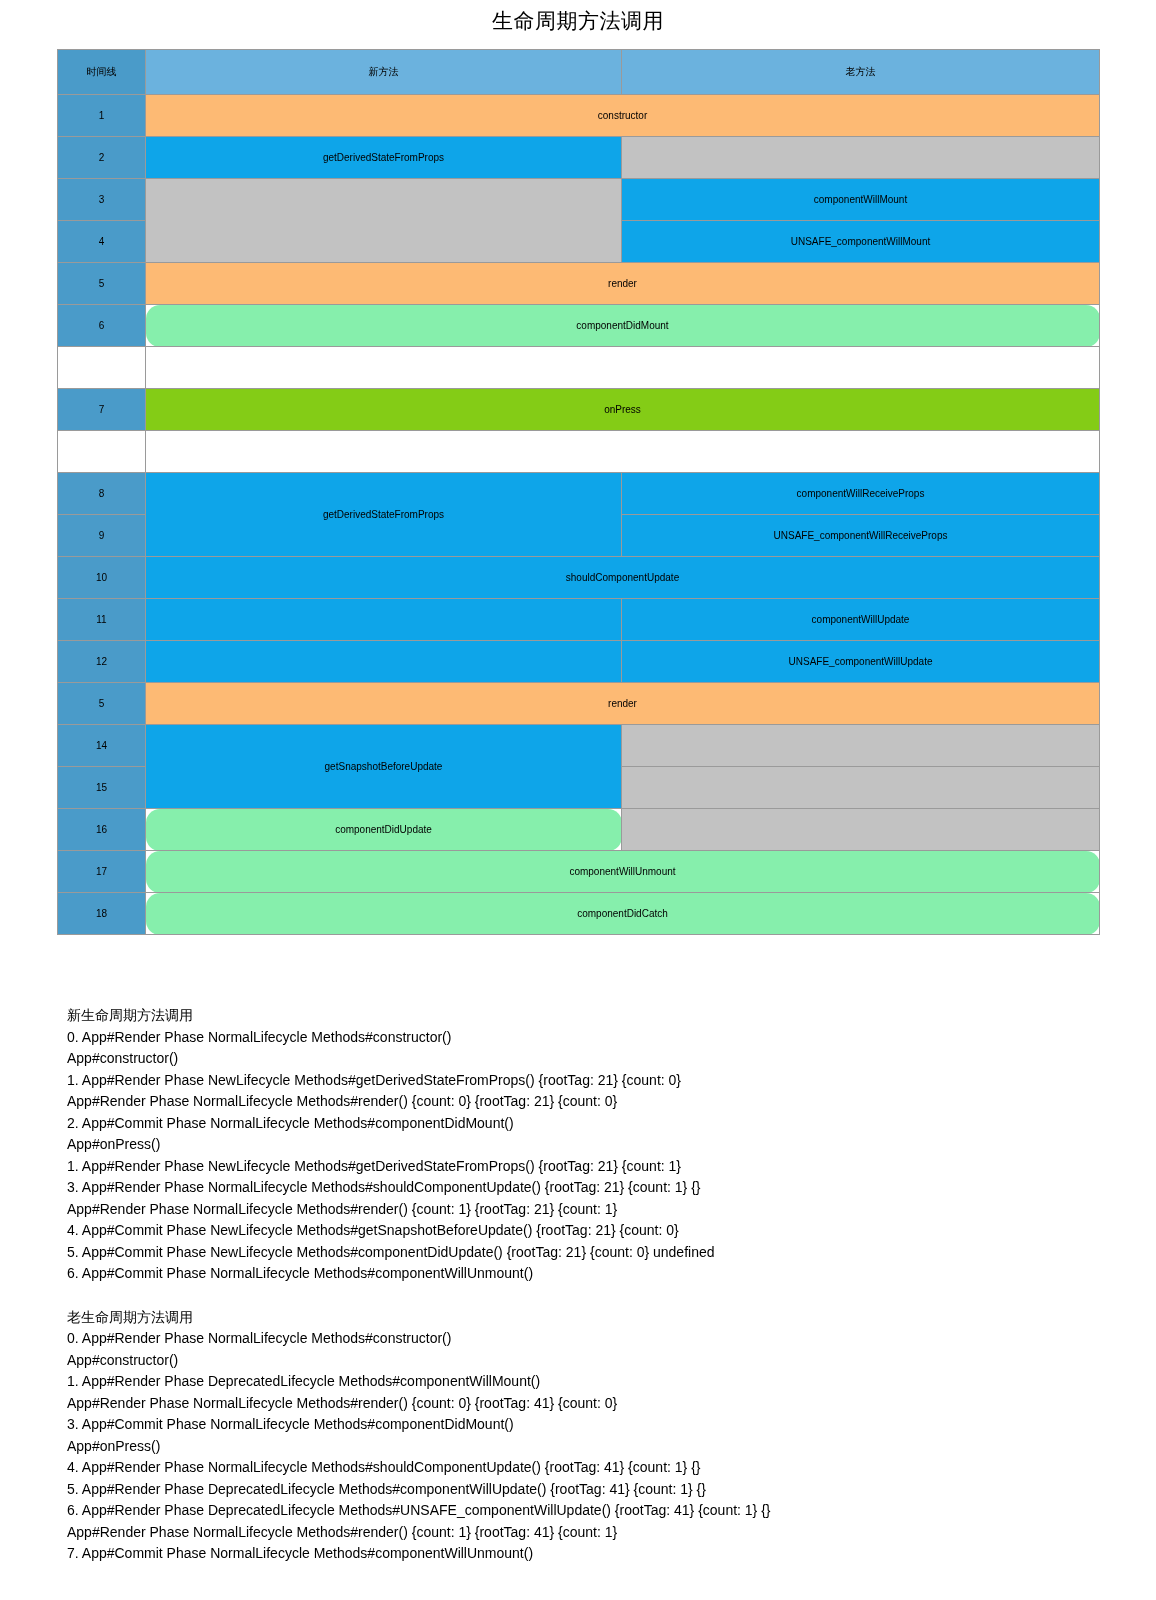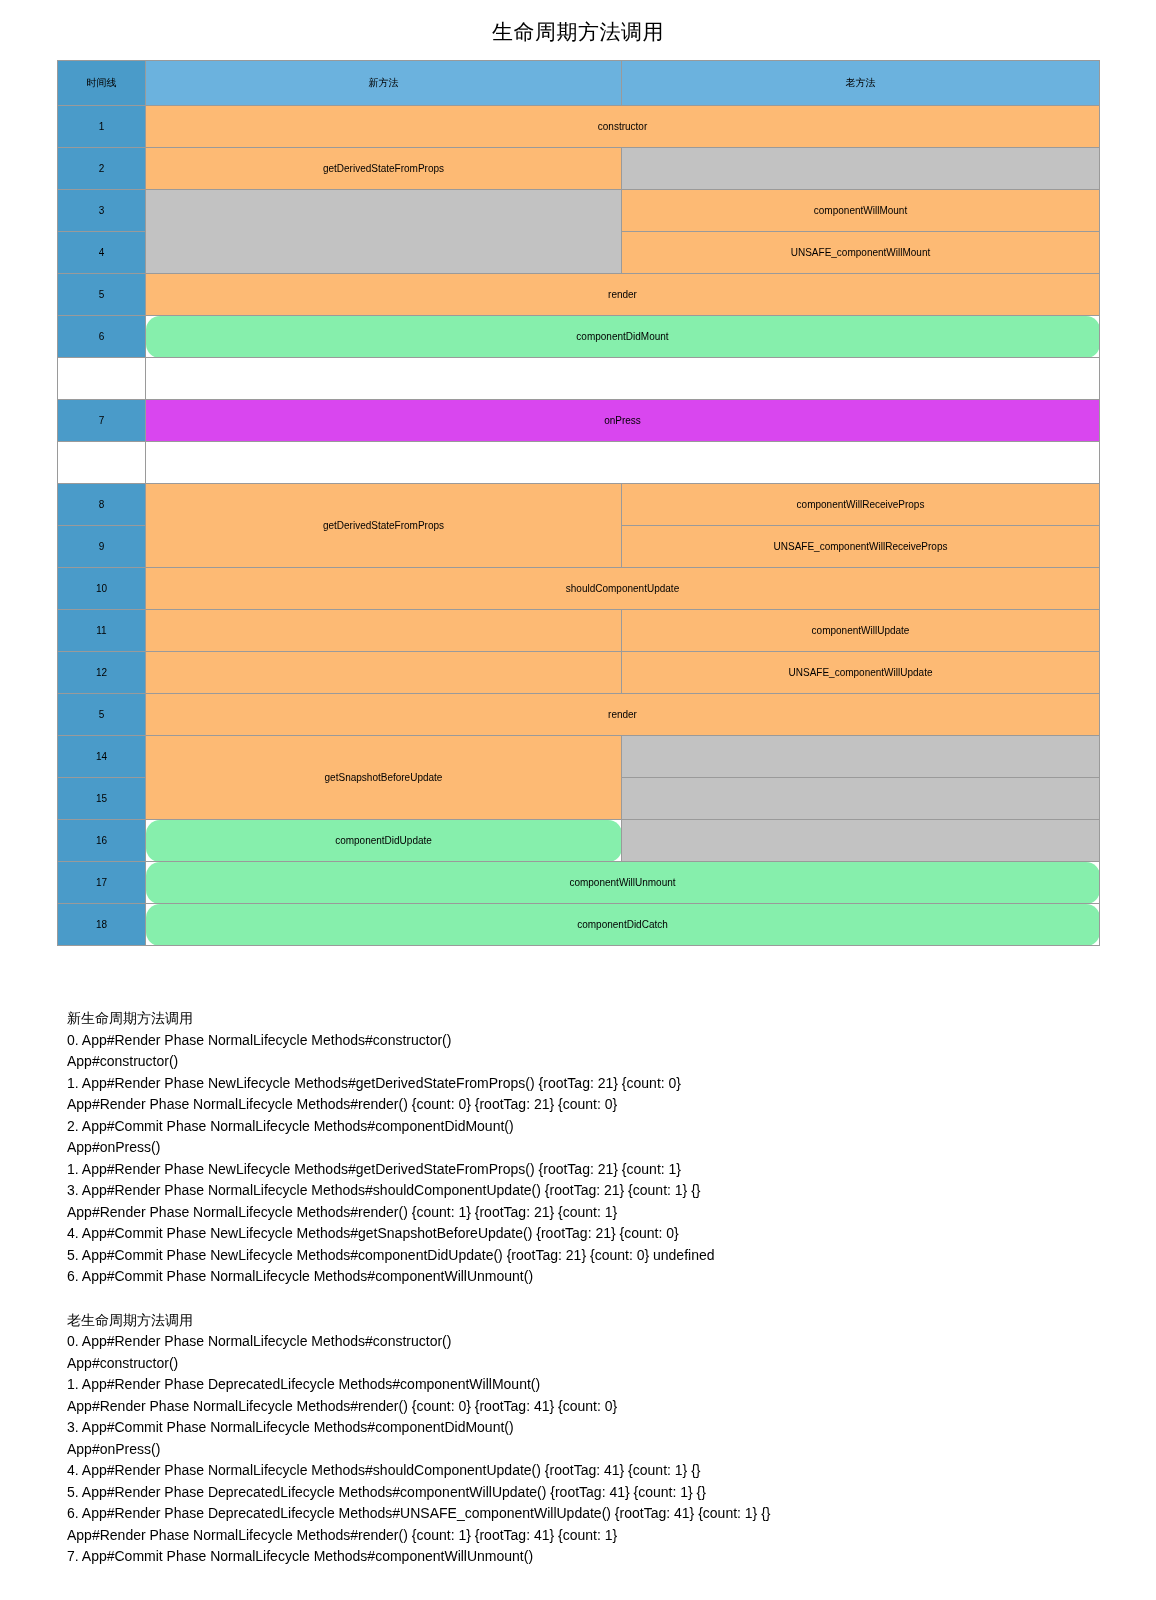"生命周期方法调用" .title { padding-top: 18px -> 7px }
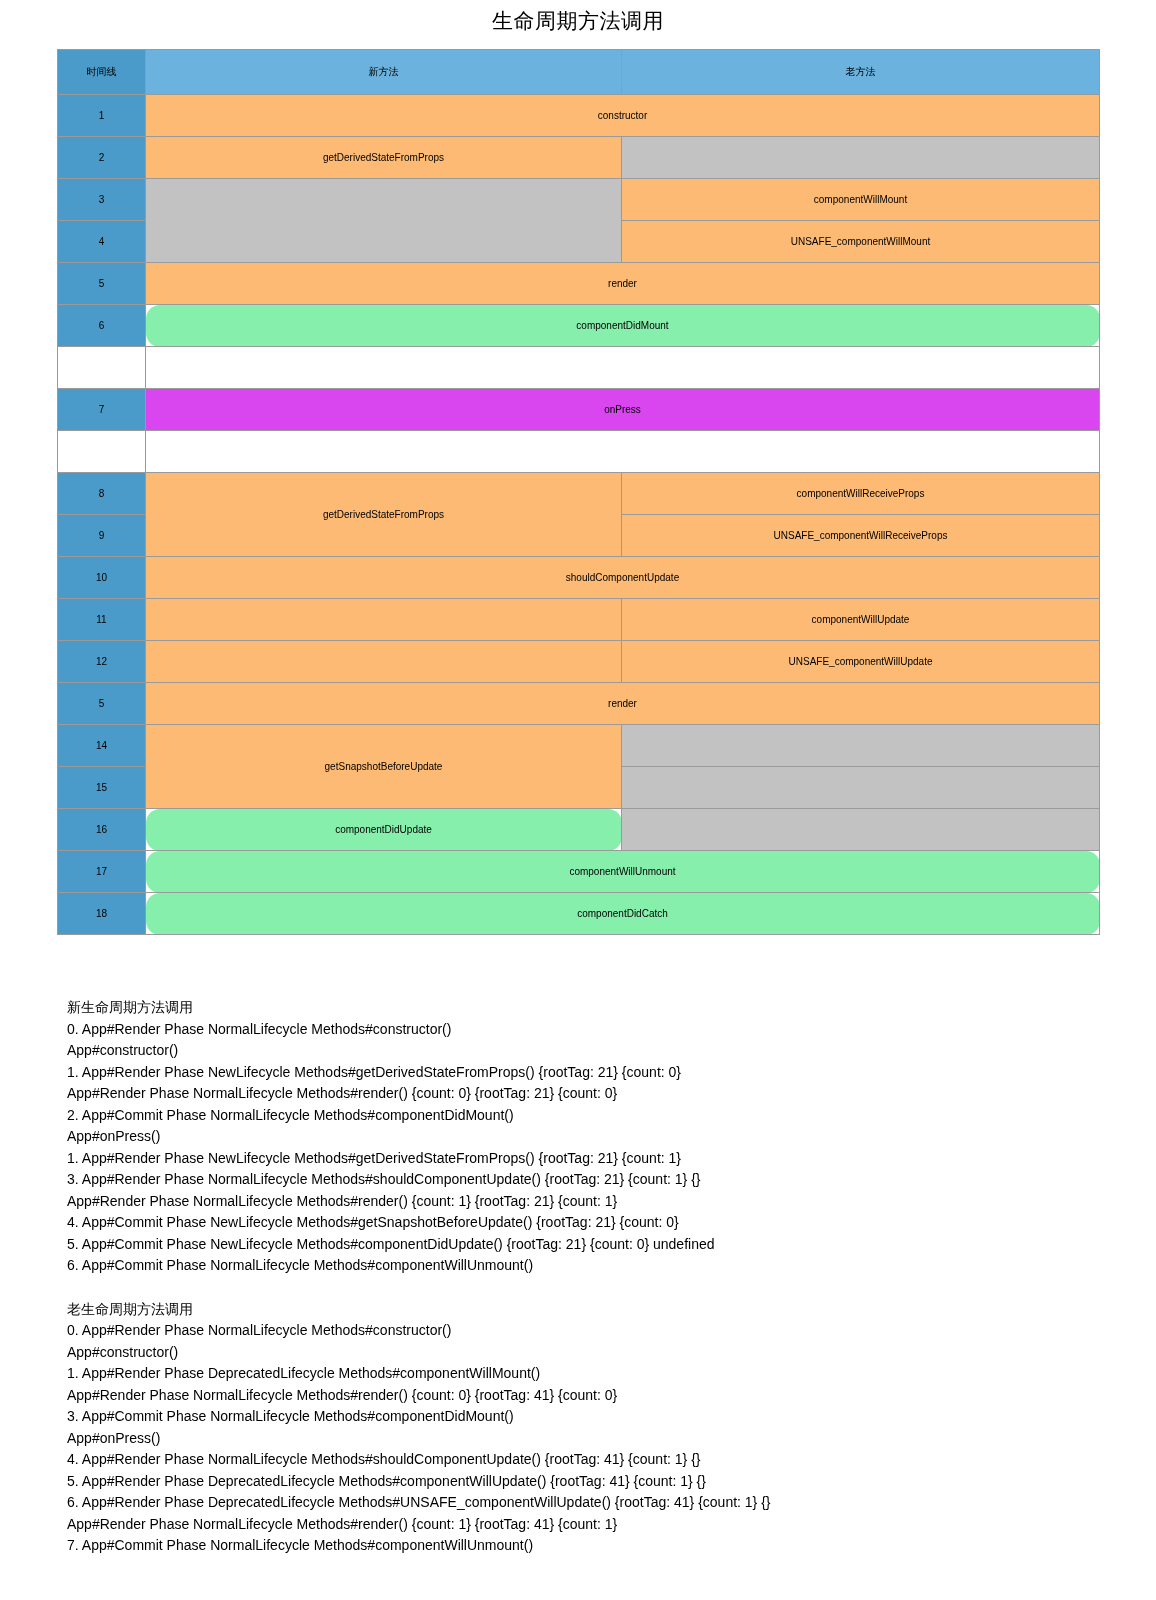"getDerivedStateFromProps" .fill-green { background: #fdba74 -> #0ea5e9 }
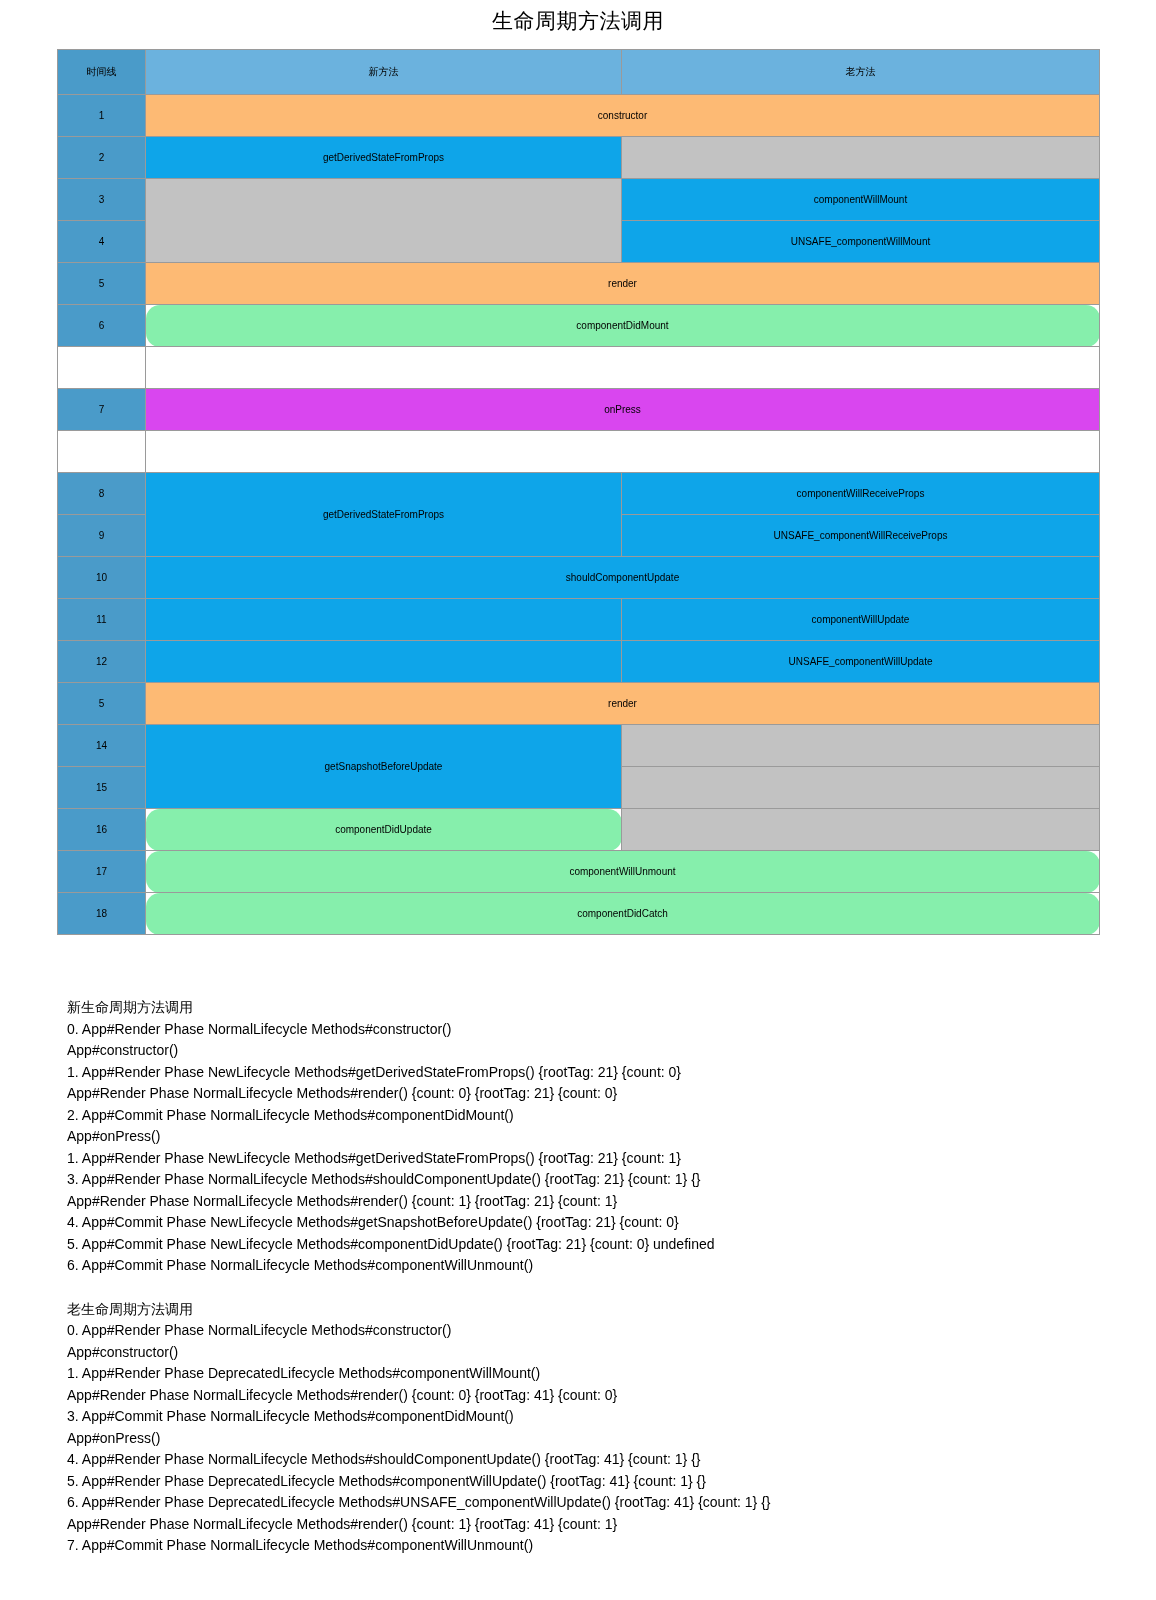"onPress" .fill-yellow { background: #d946ef -> #84cc16 }
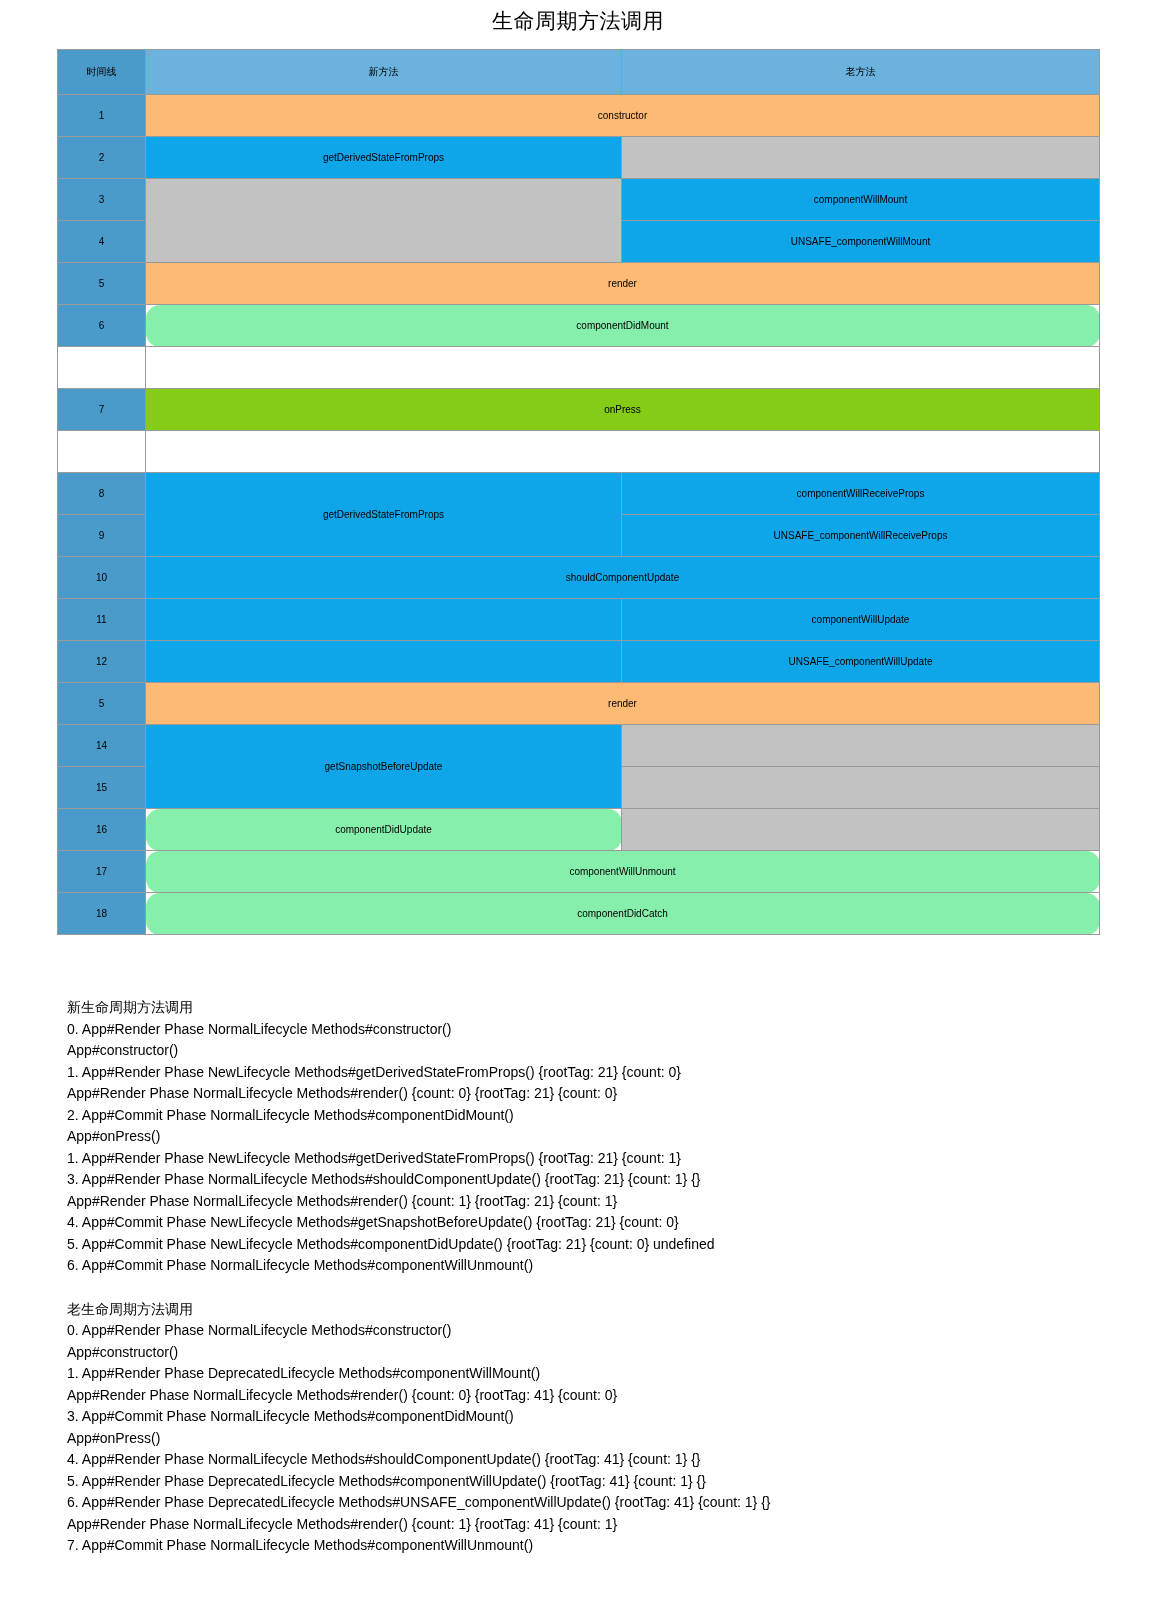"新生命周期方法调用" .logs { margin: 0 auto -> 8px auto }
